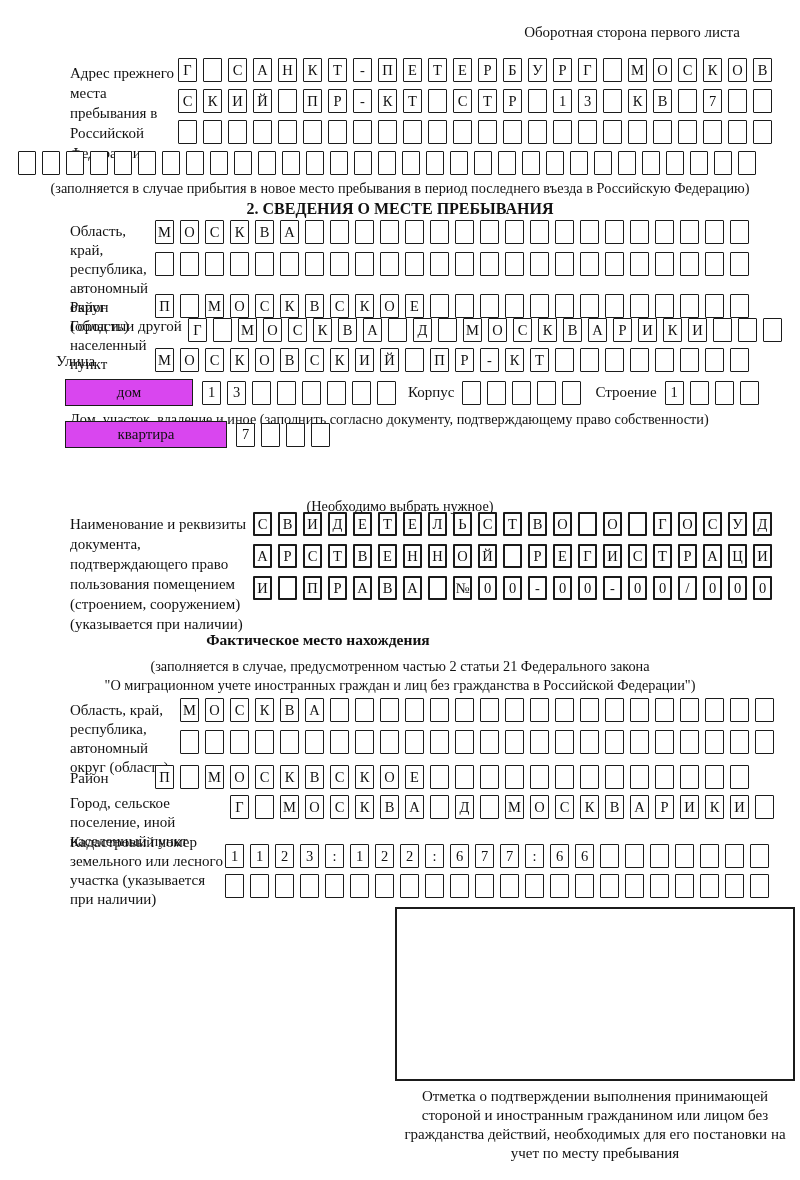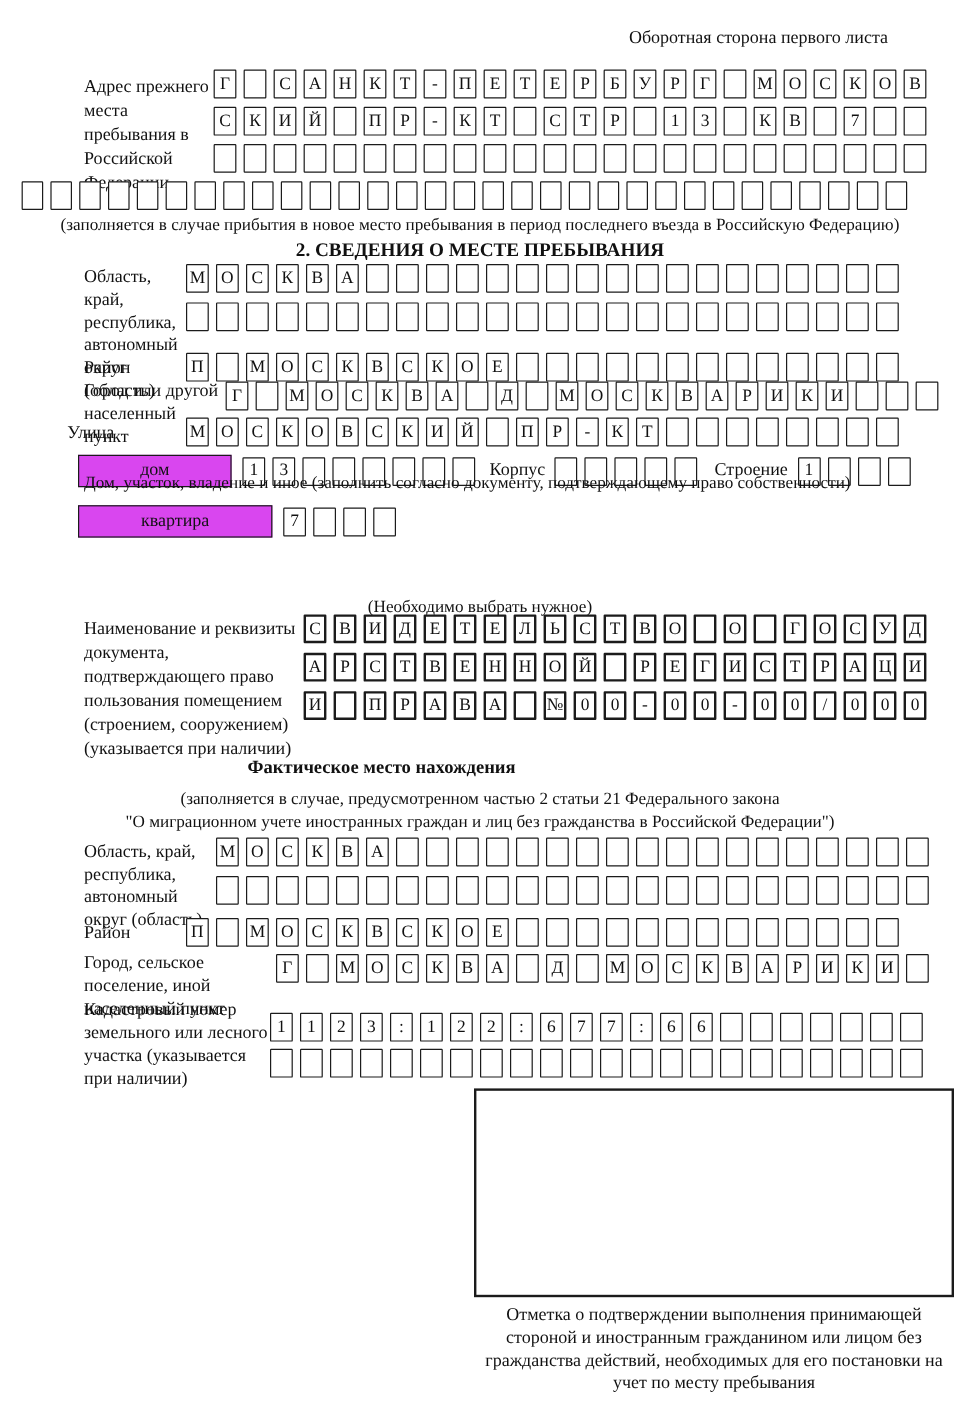"Дом, участок, владение и иное" div.abs { top: 395px -> 411px }
